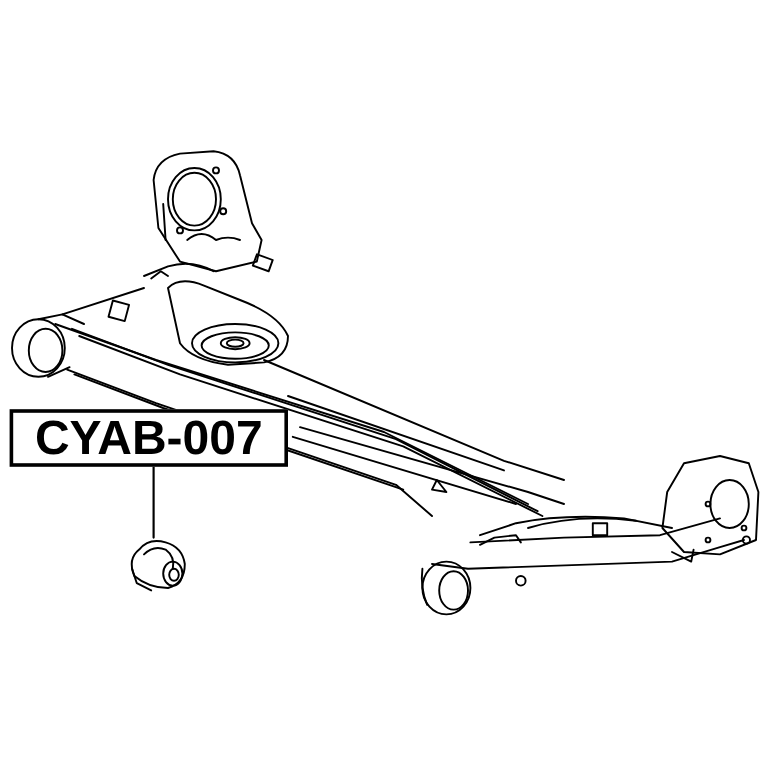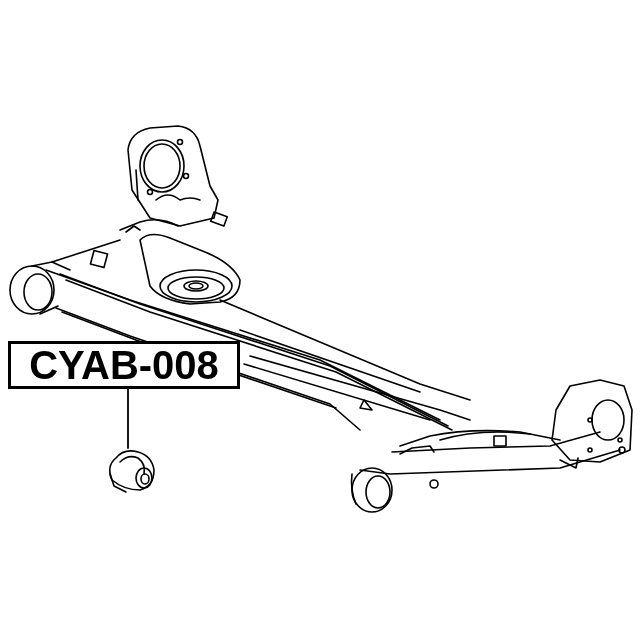"CYAB-008" span { text: CYAB-008 -> CYAB-007 }
